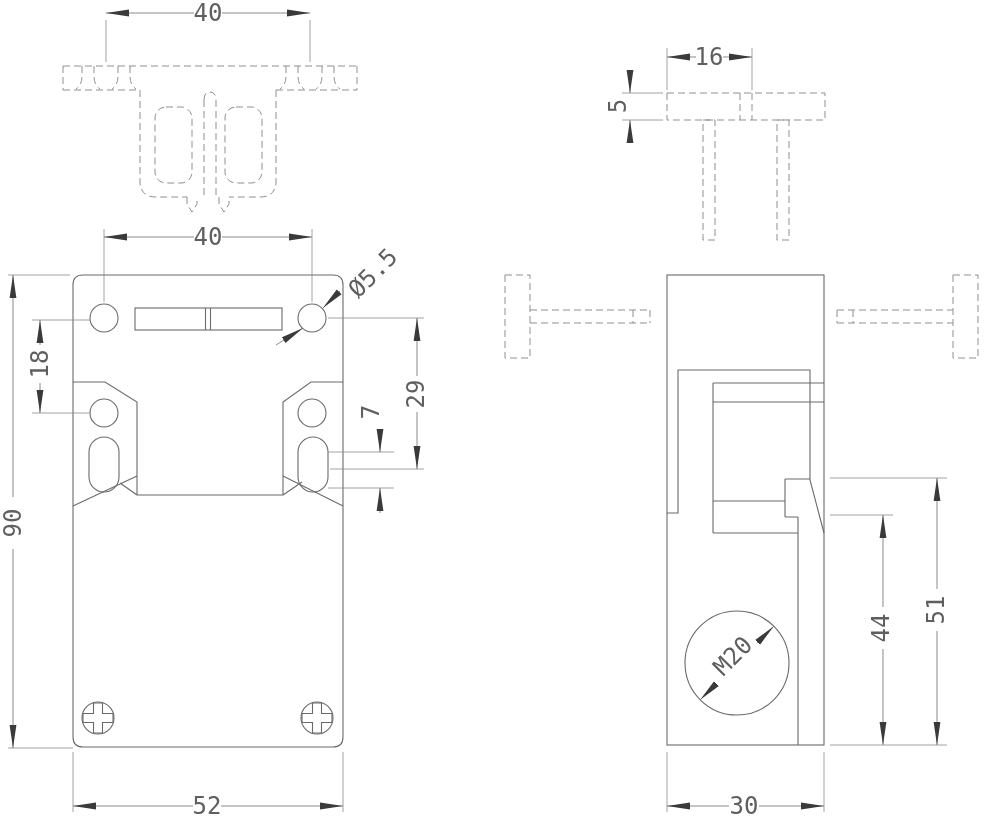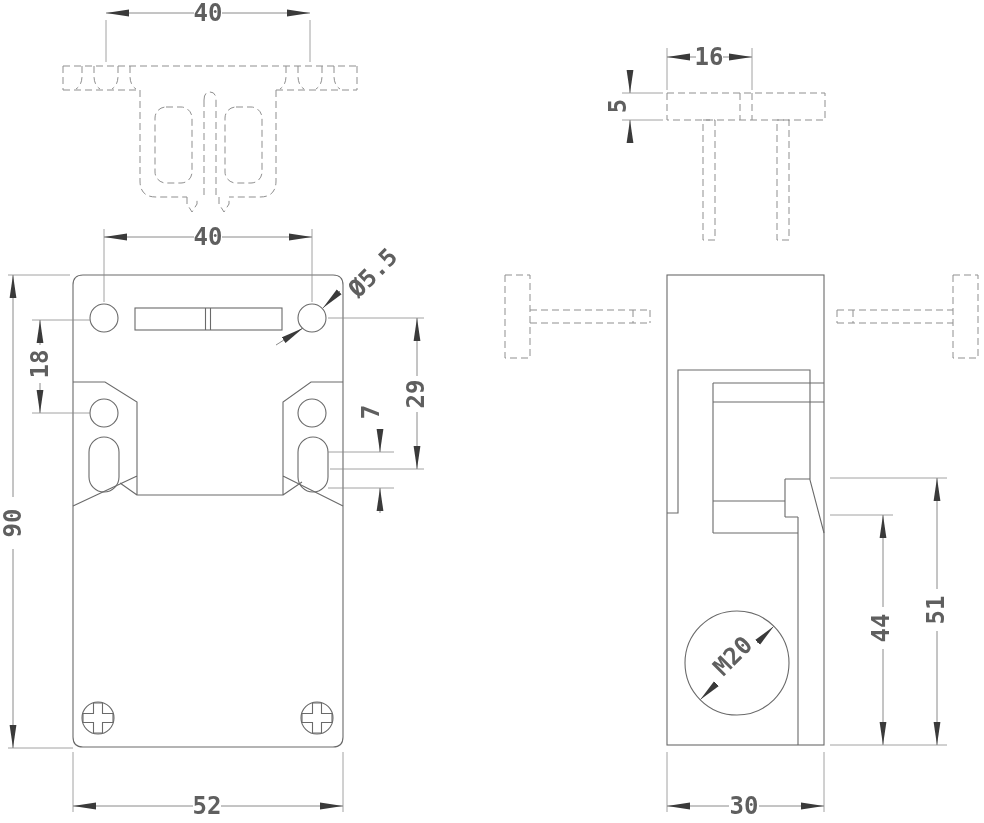"40" .stage { font-weight: bold -> none }
